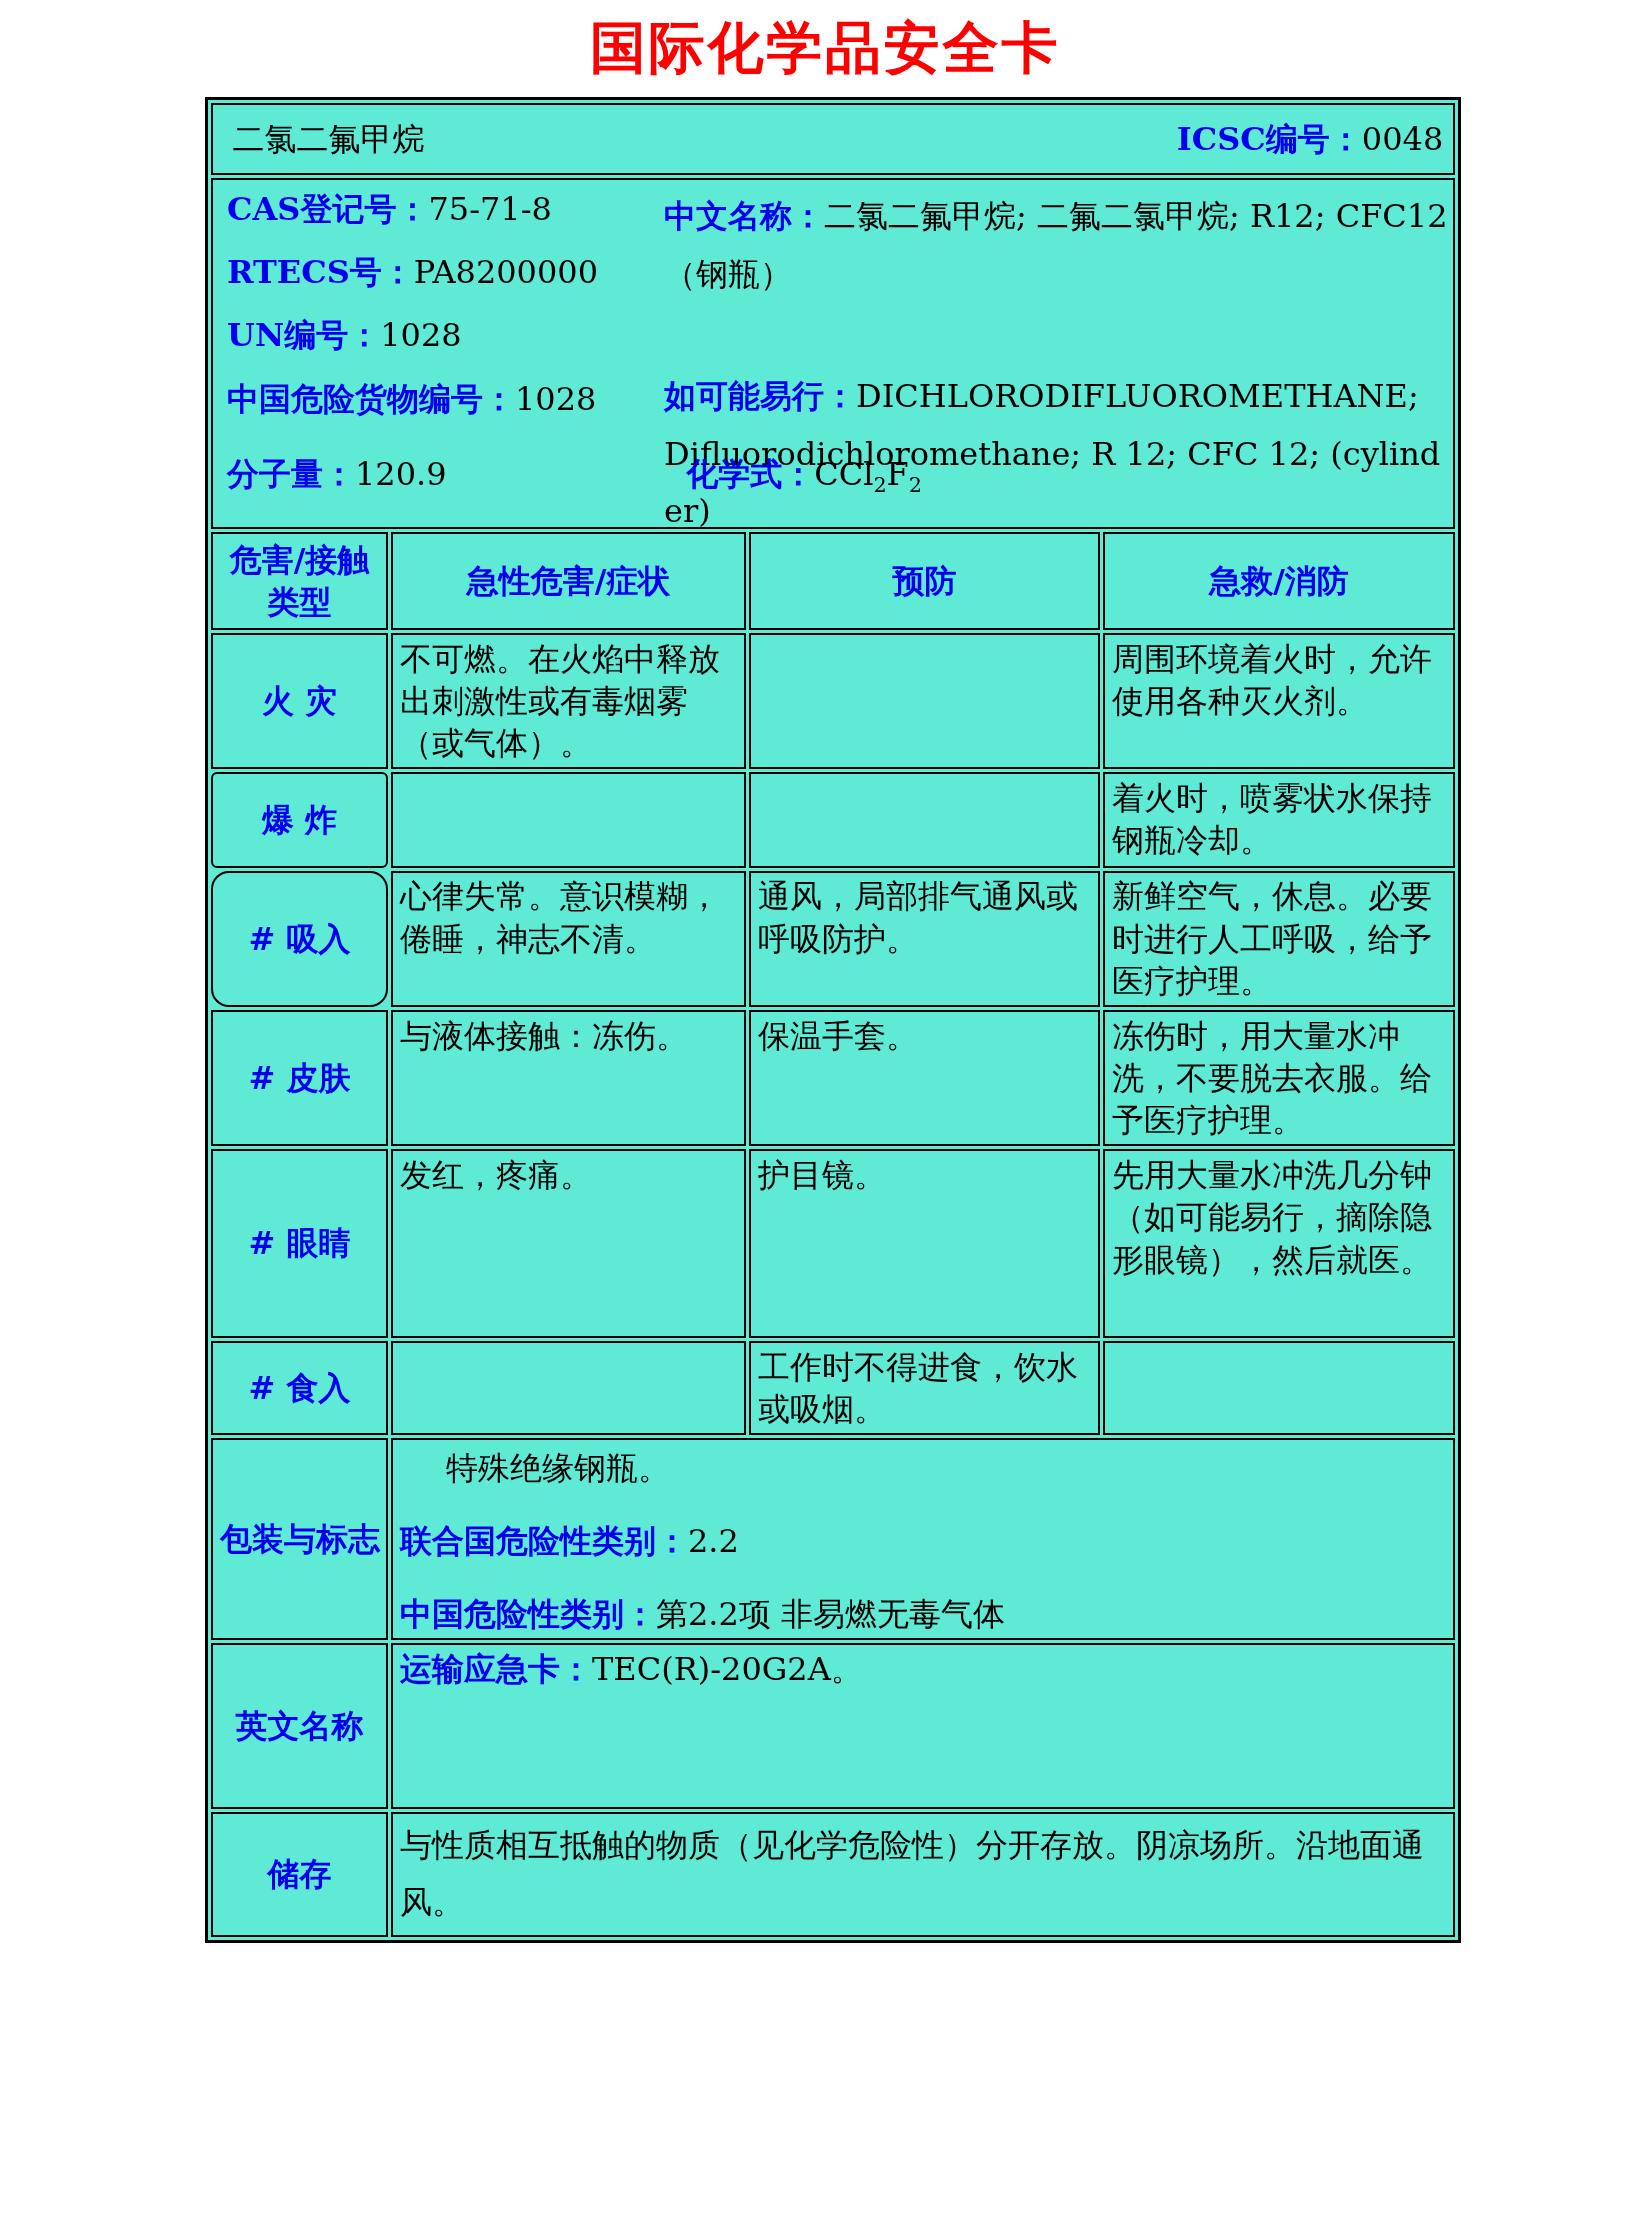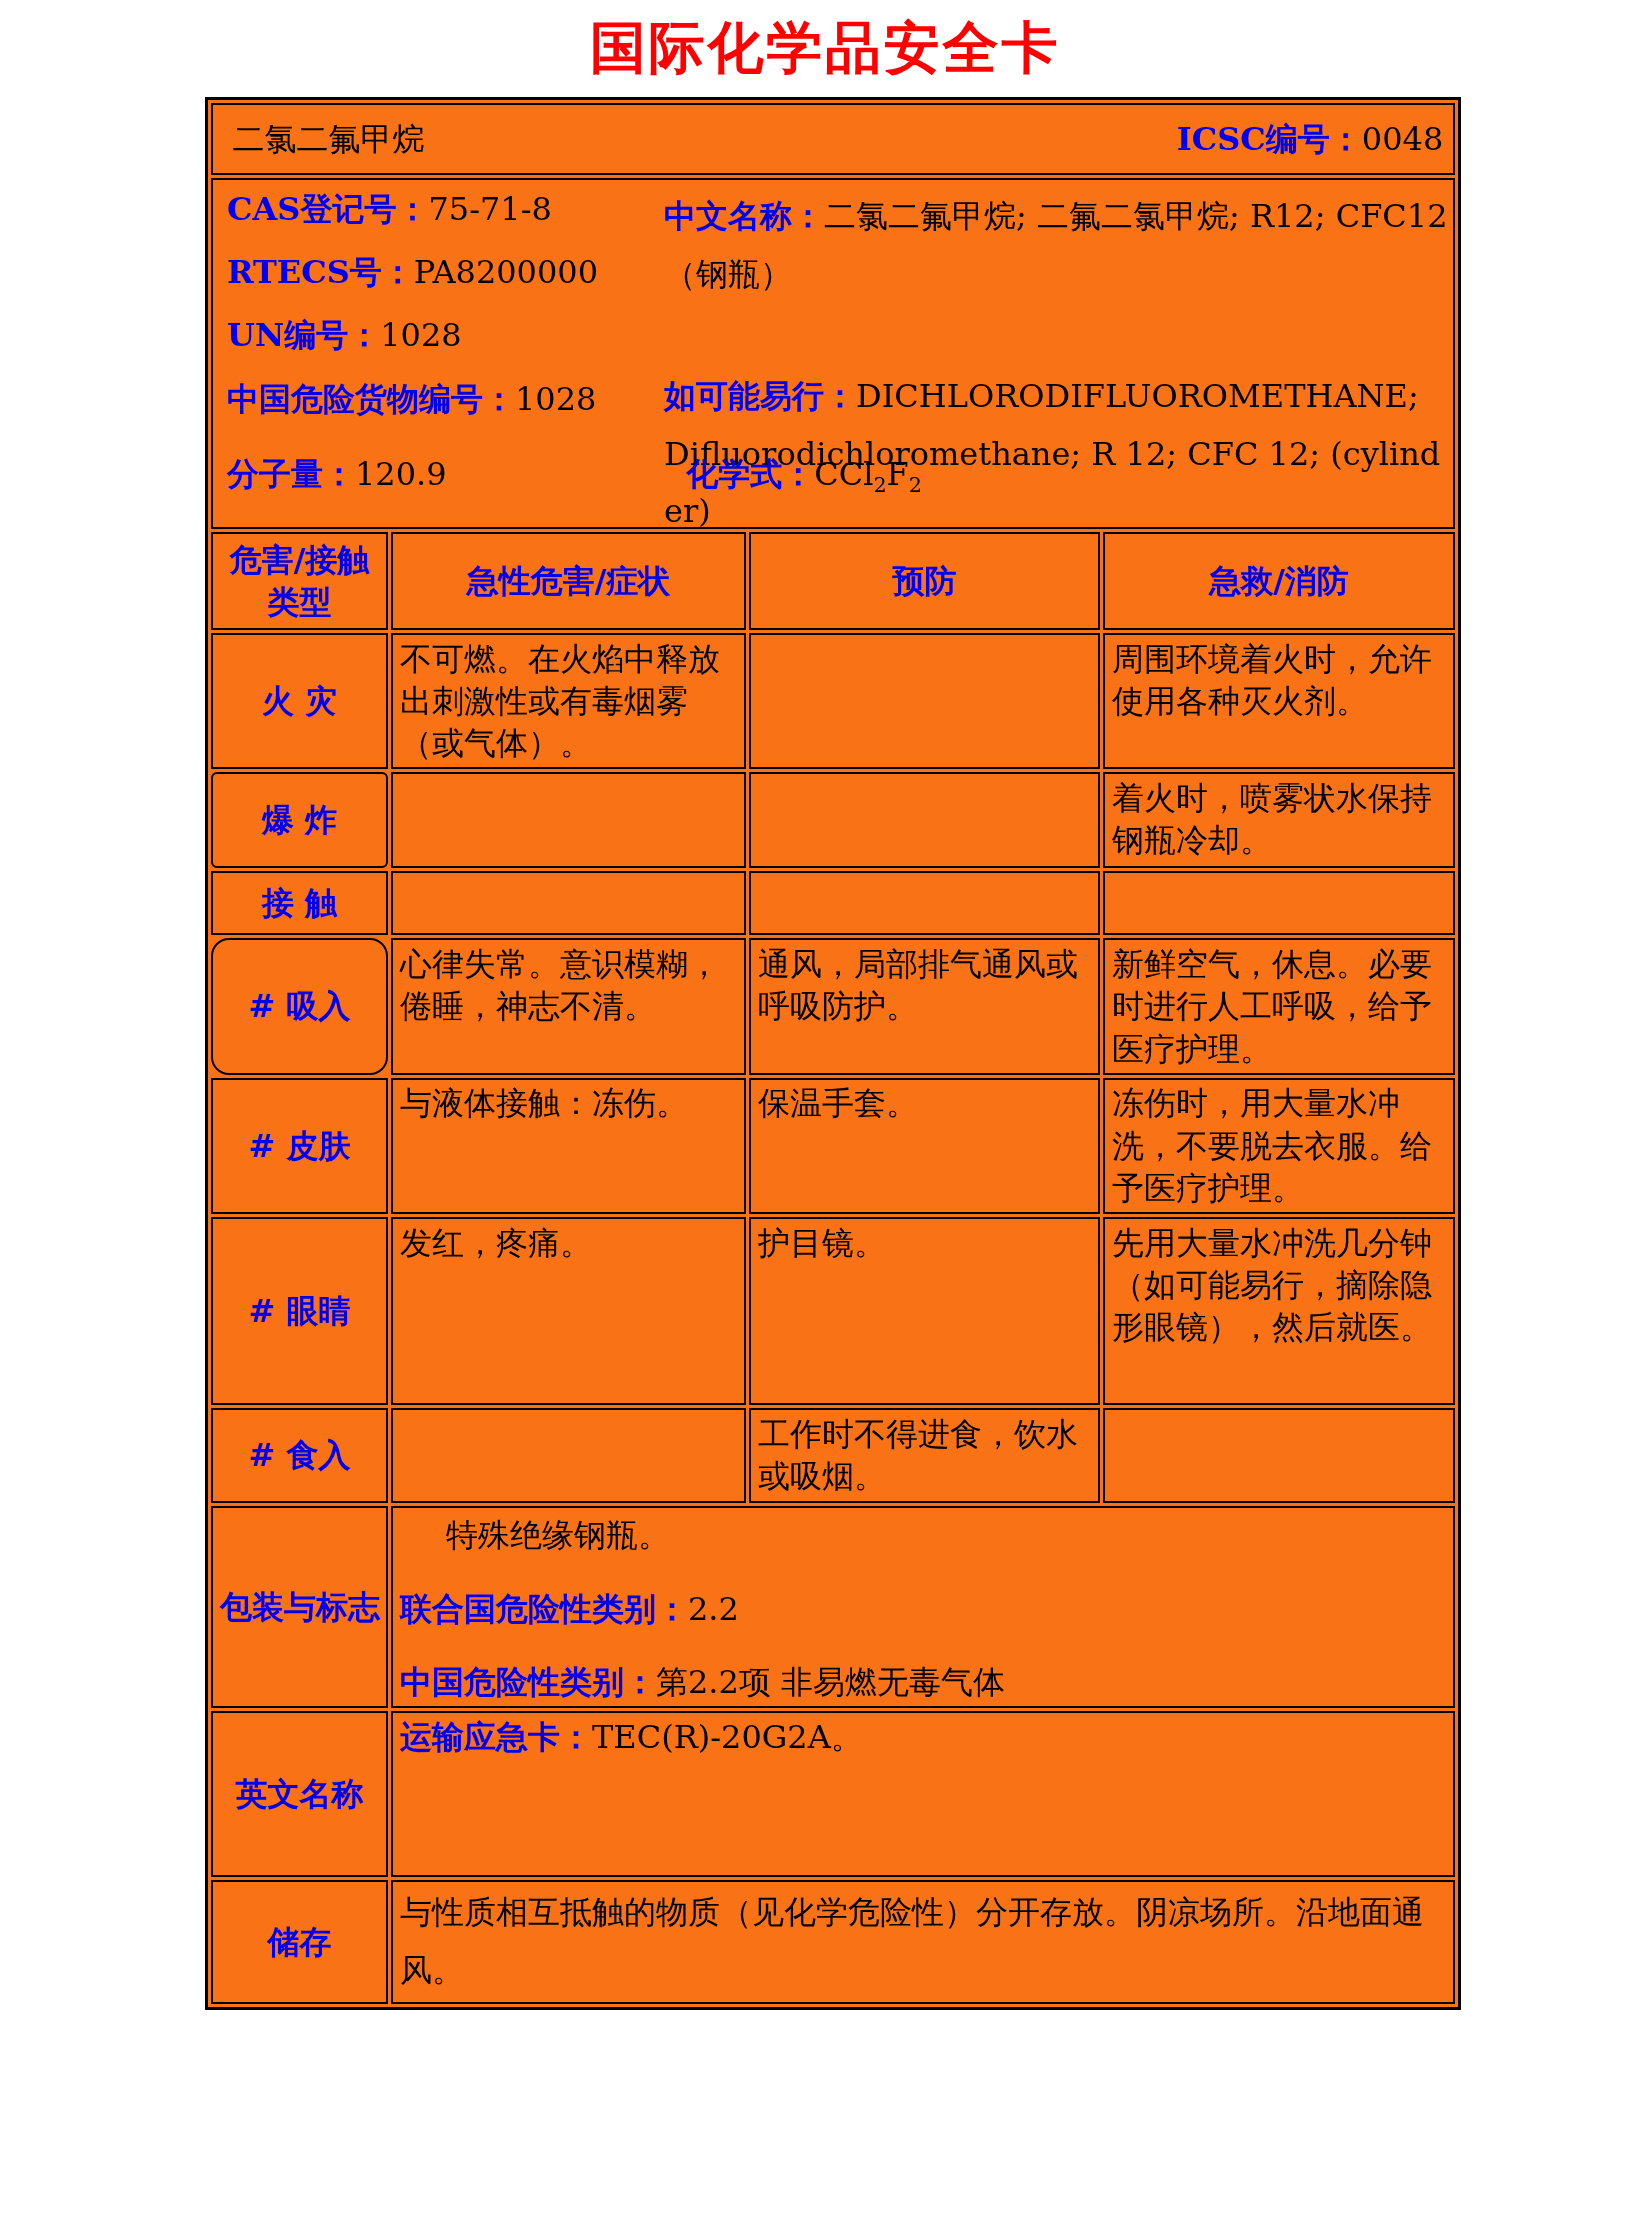"二氯二氟甲烷" table.card { background: #f97316 -> #5eead4 }
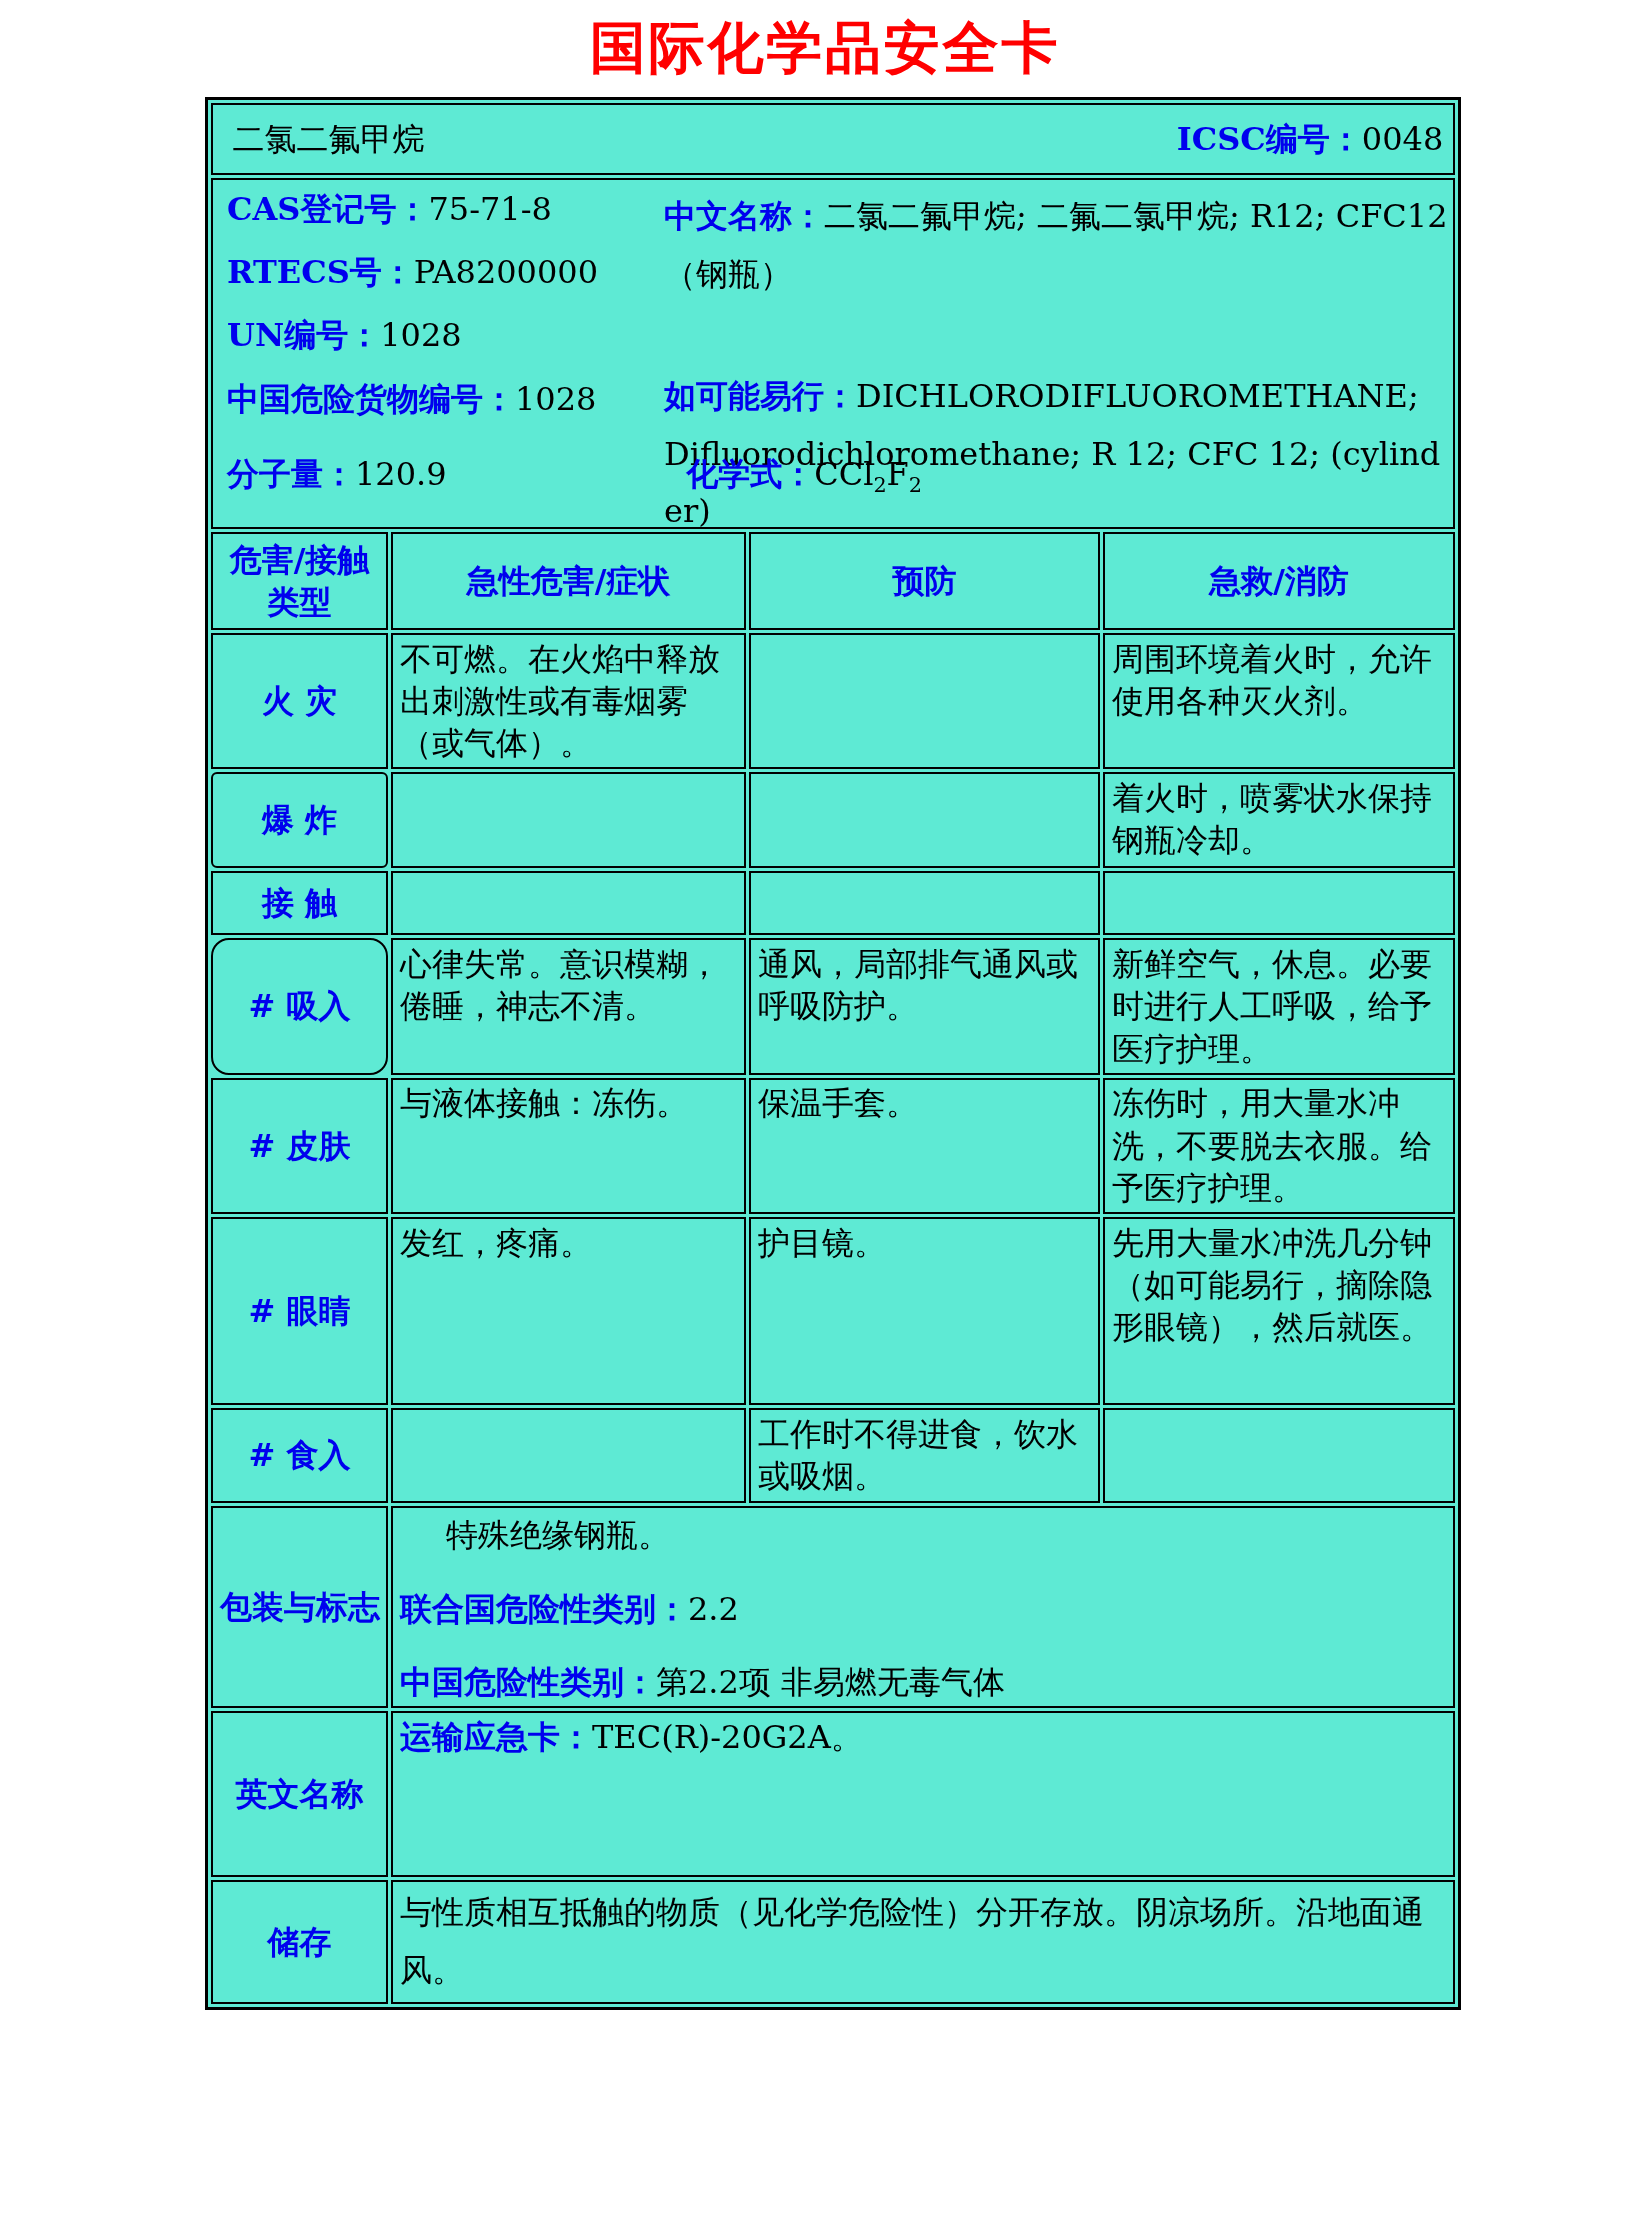"接 触" tr { html: <tr> <td>接 触</td> <td></td> <td></td> <td></td> </tr> -> none }
